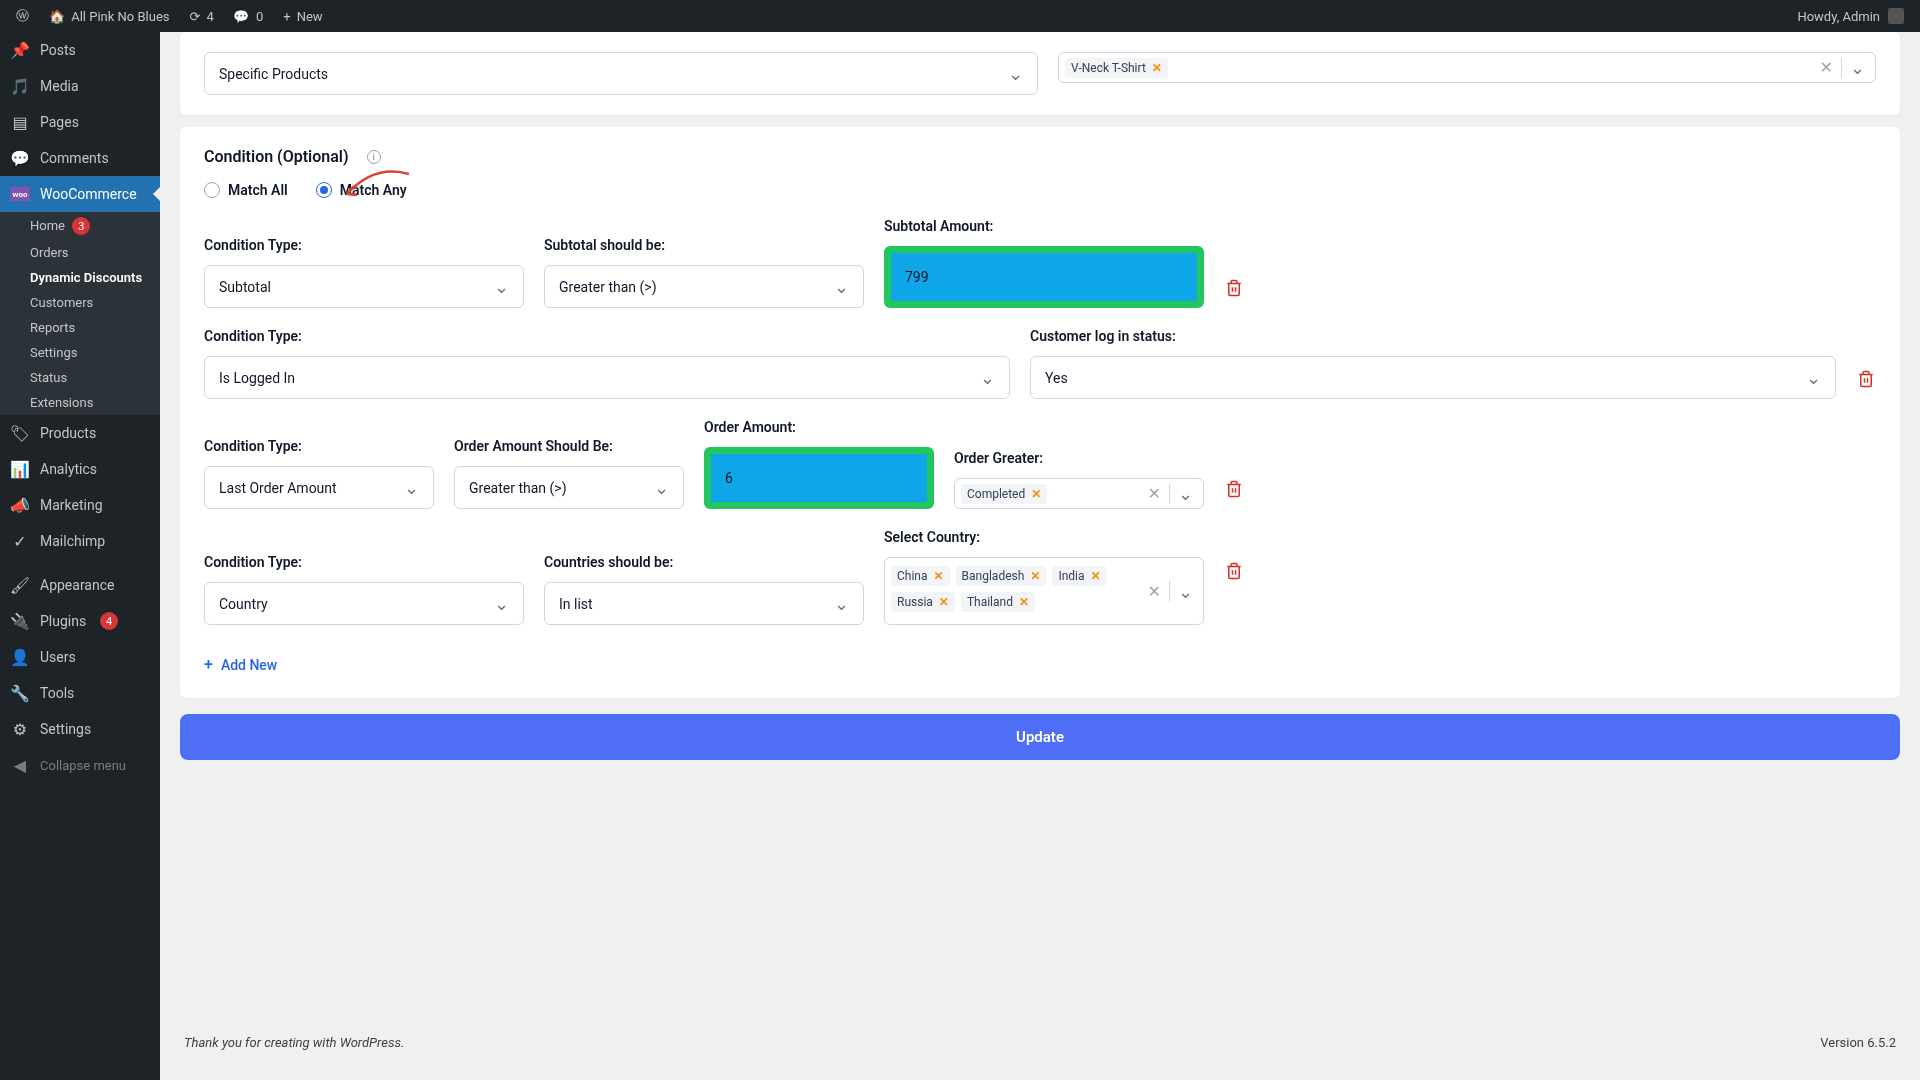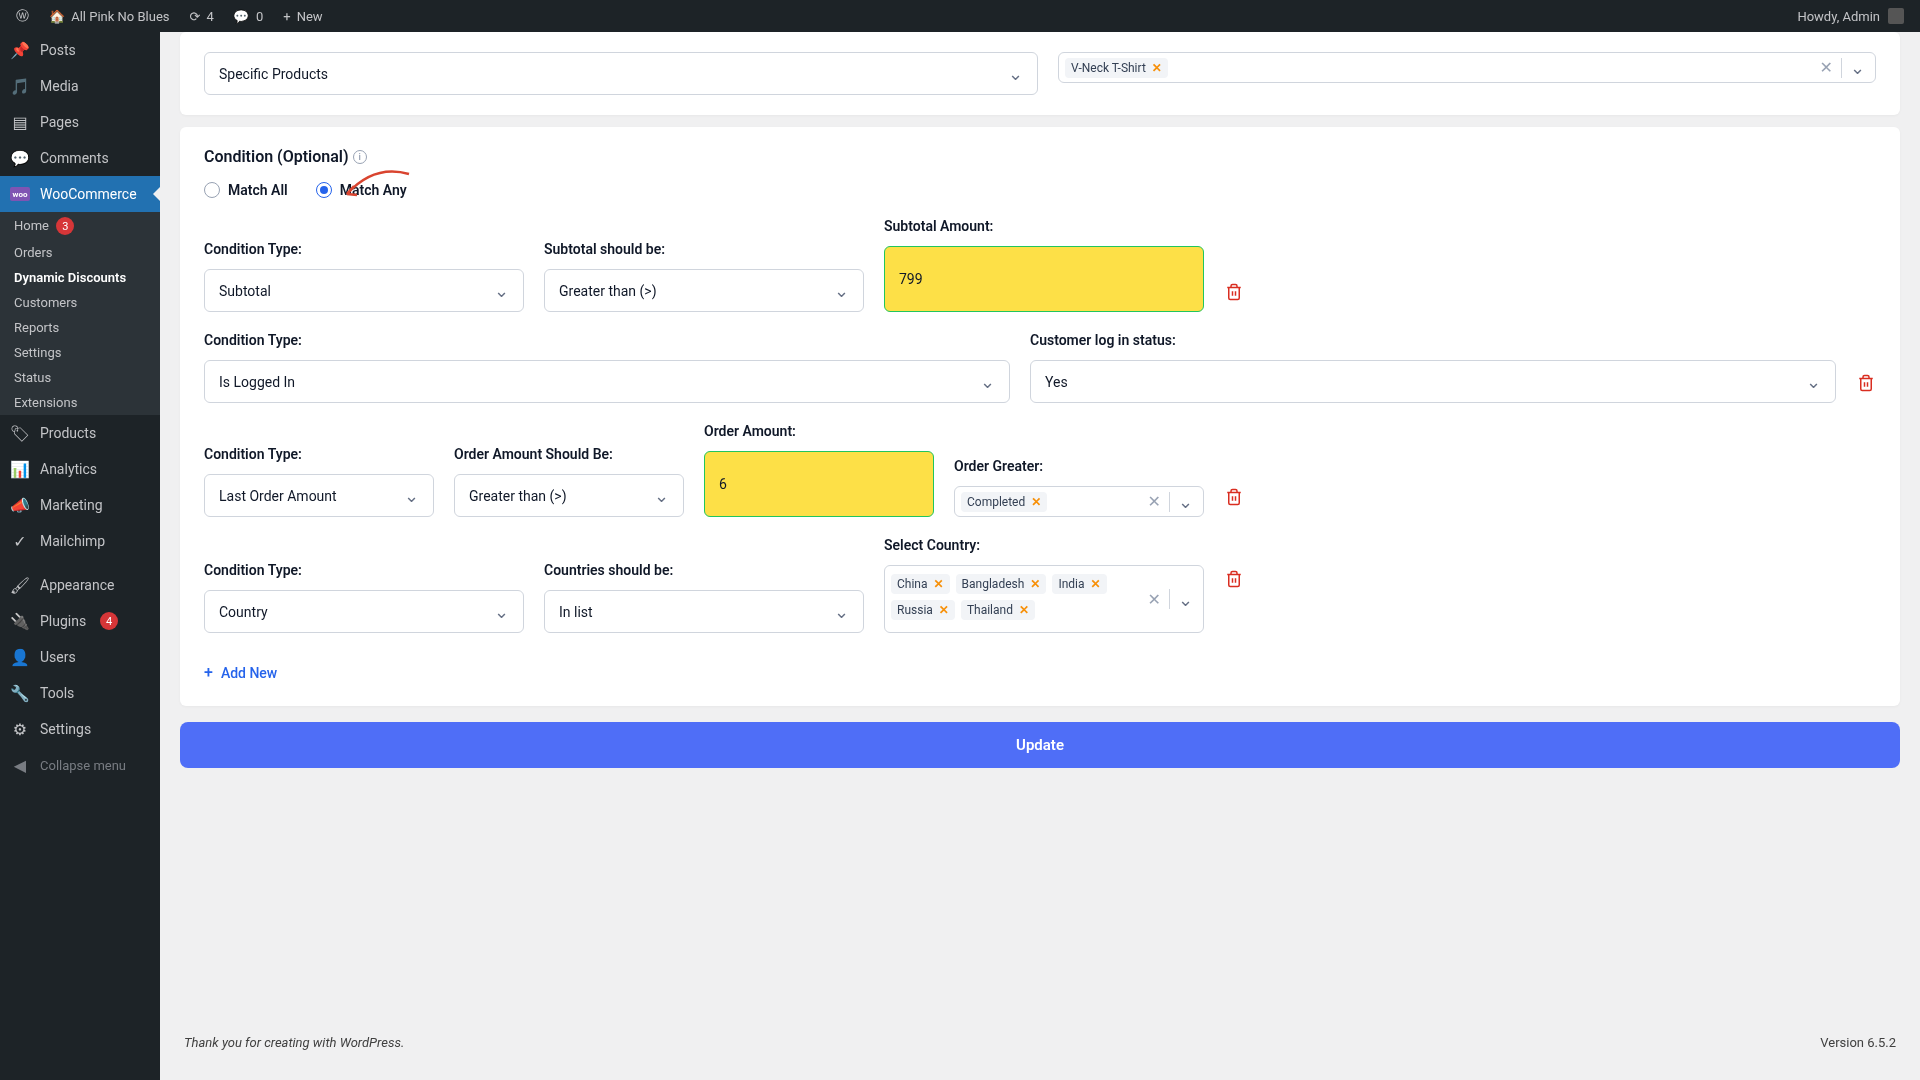"Condition (Optional)" .section-title { gap: 4px -> 18px }
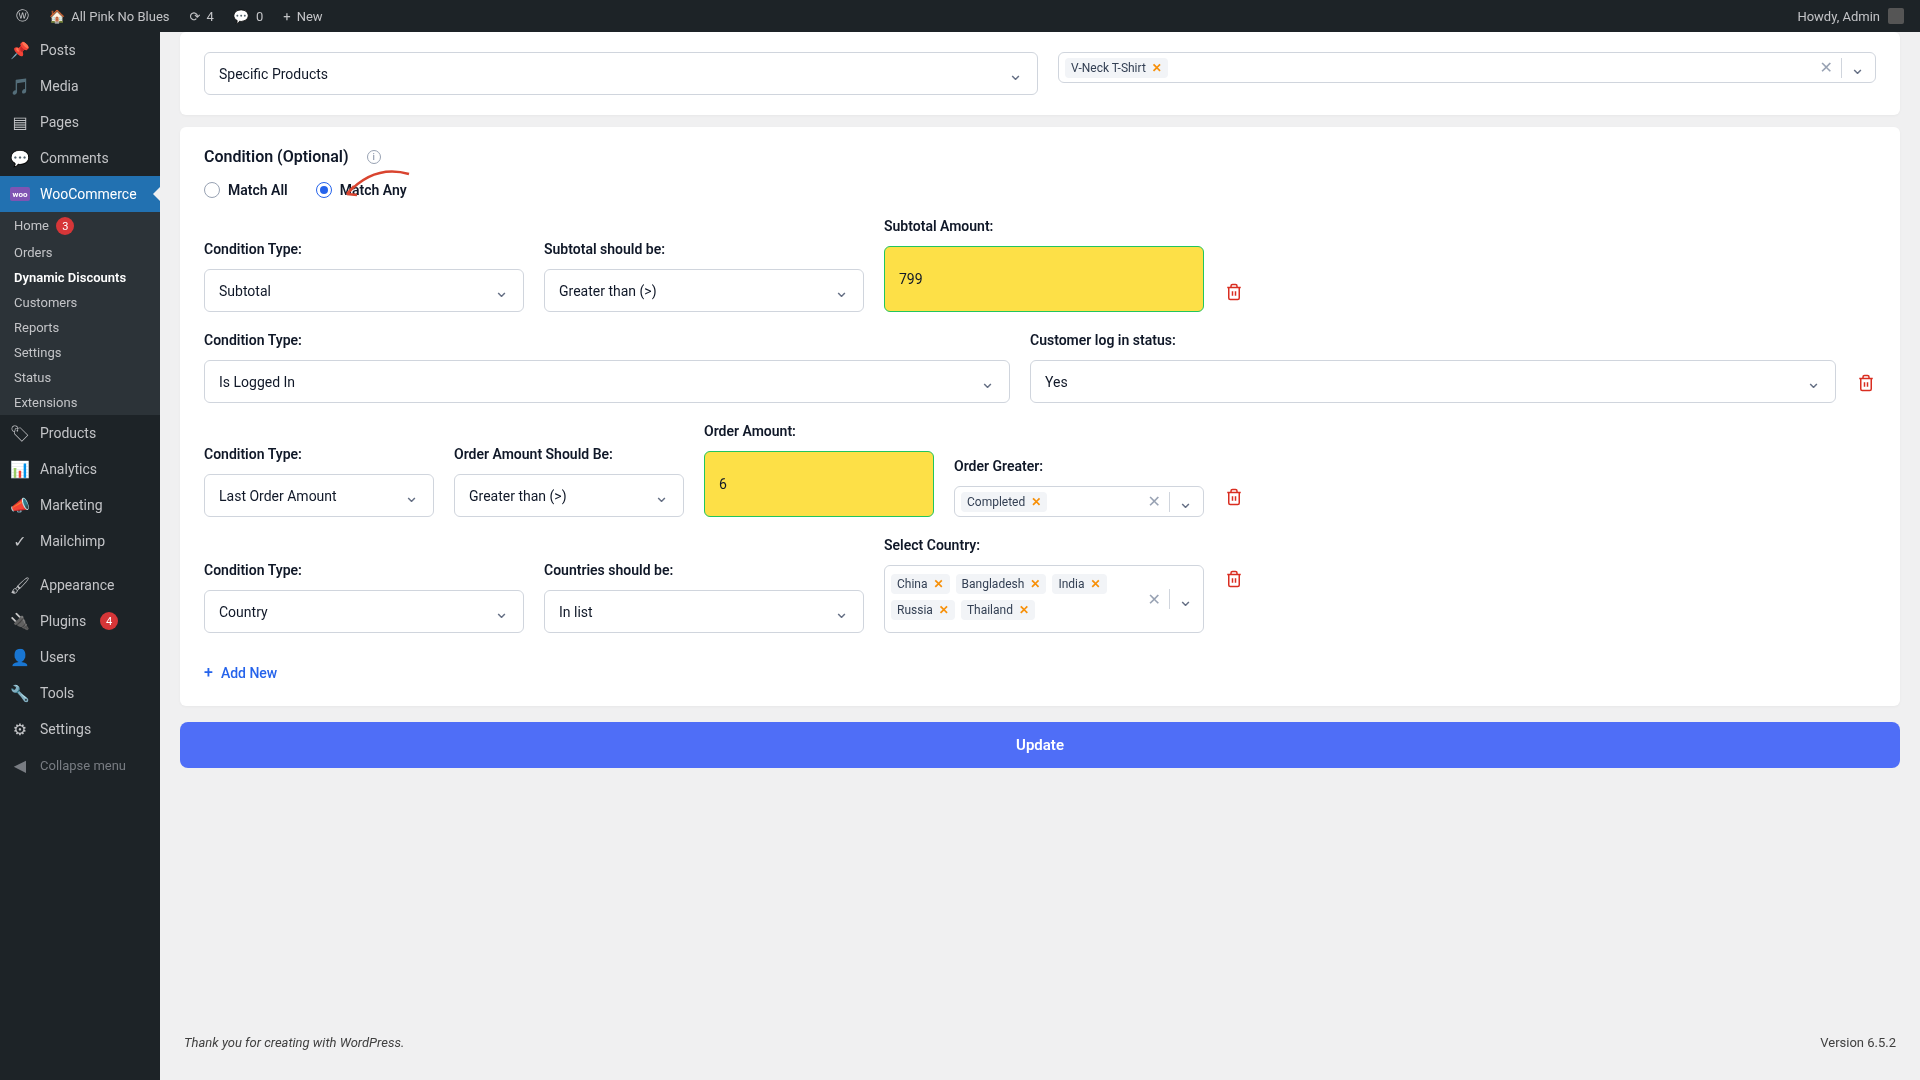"Home 3" .submenu-item { margin-left: none -> 16px }
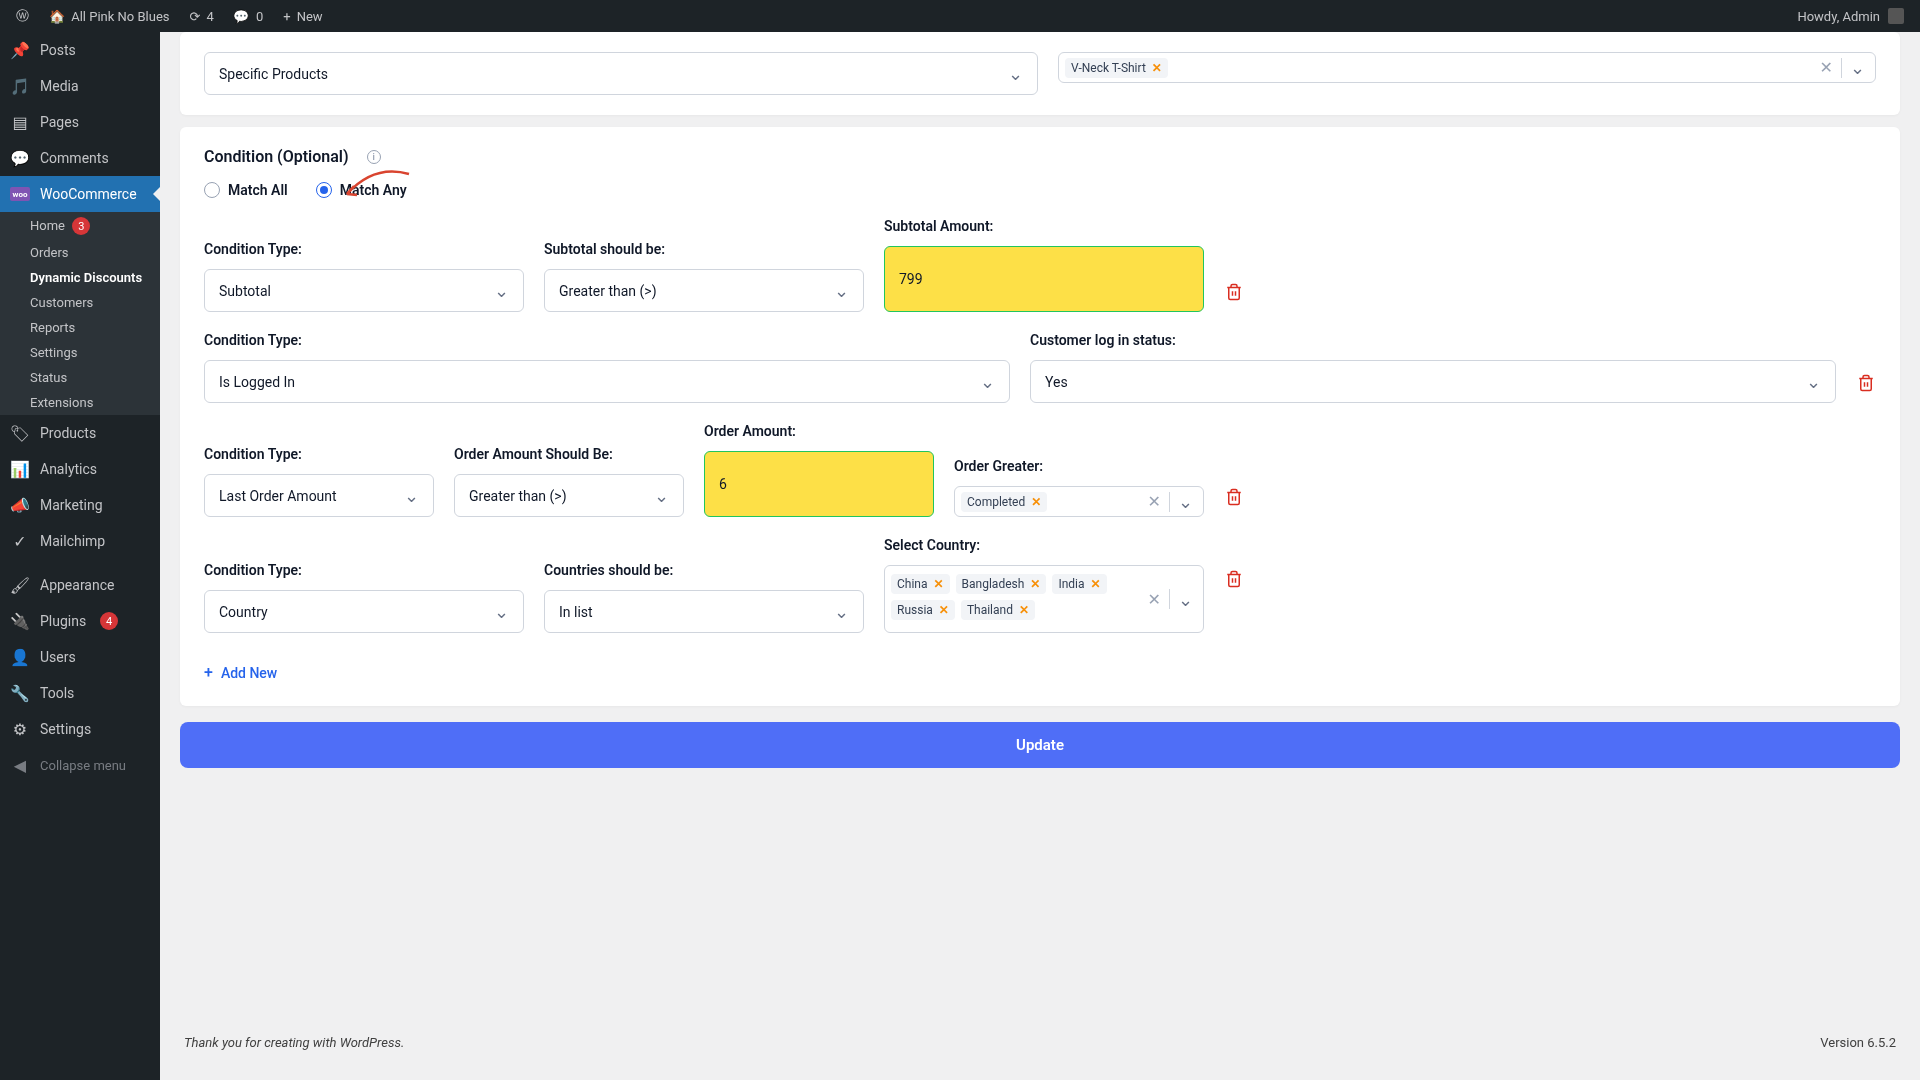"799" .text-input { background: #fde047 -> #0ea5e9; border: 1px solid #22c55e -> 7px solid #22c55e; padding: 24px 14px -> 16px 14px }
